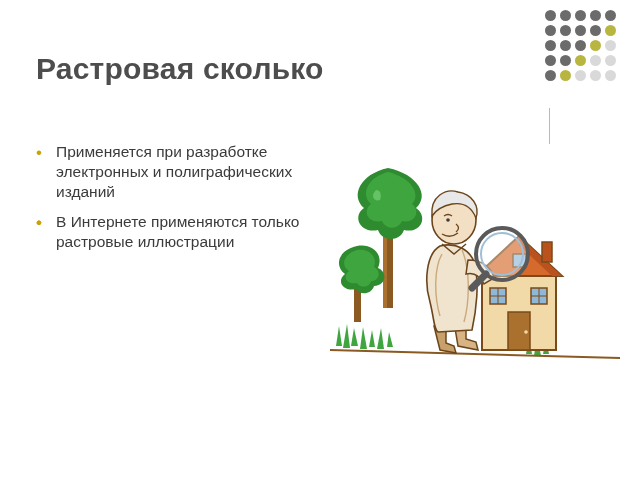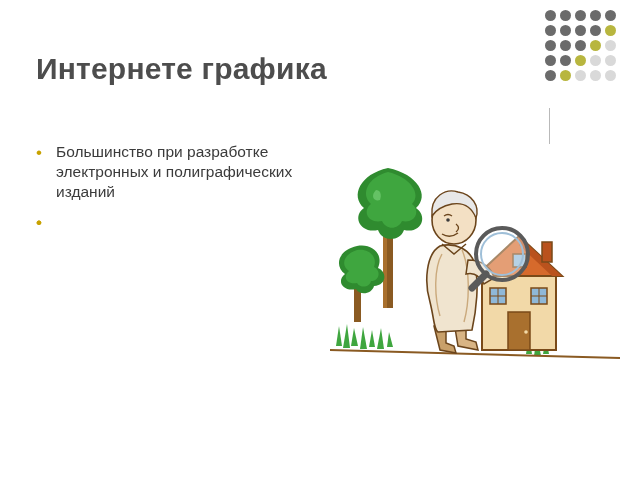"Интернете графика" div.title { text: Интернете графика -> Растровая сколько }
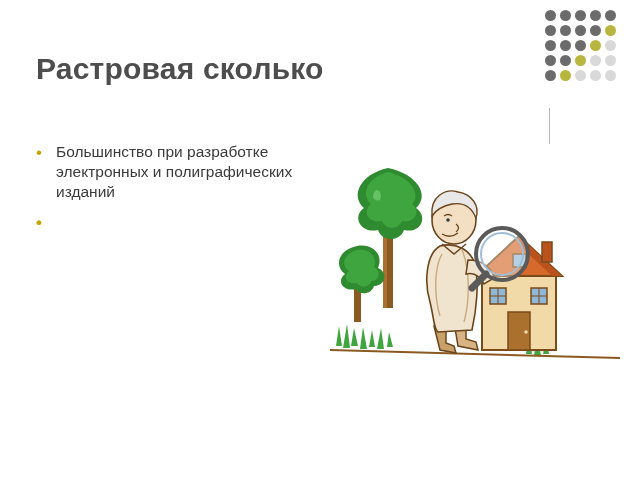"Большинство при разработке электронных и" span { text: Большинство -> Применяется }
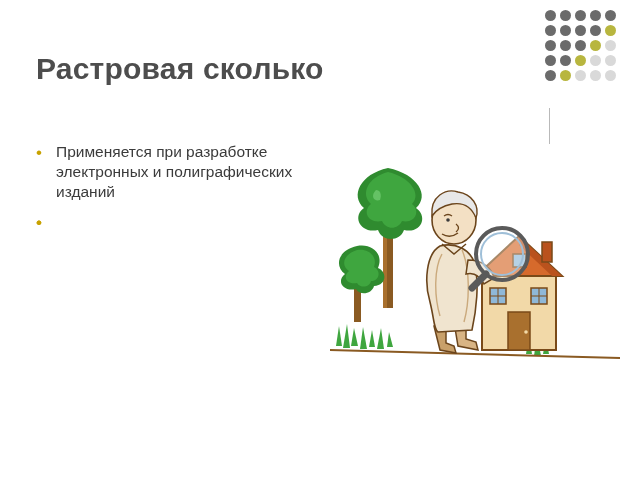"В Интернете применяются только растровые" span { html: none -> <span>В Интернете применяются только растровые иллюстрации</span> }
